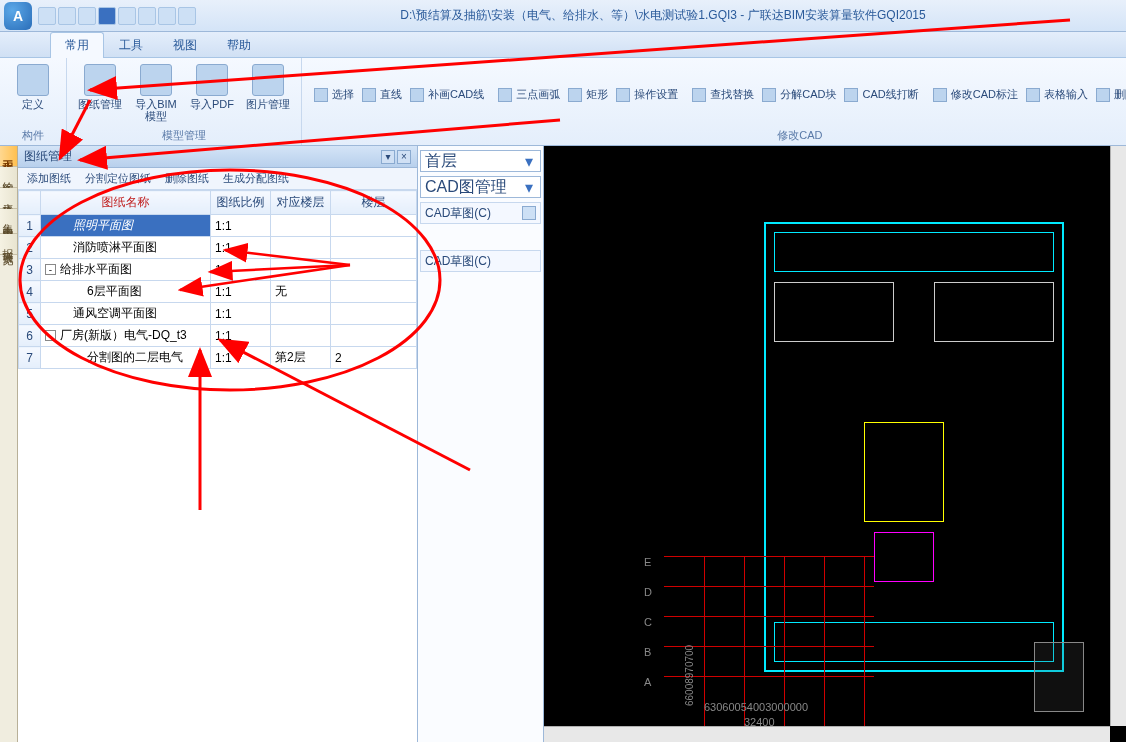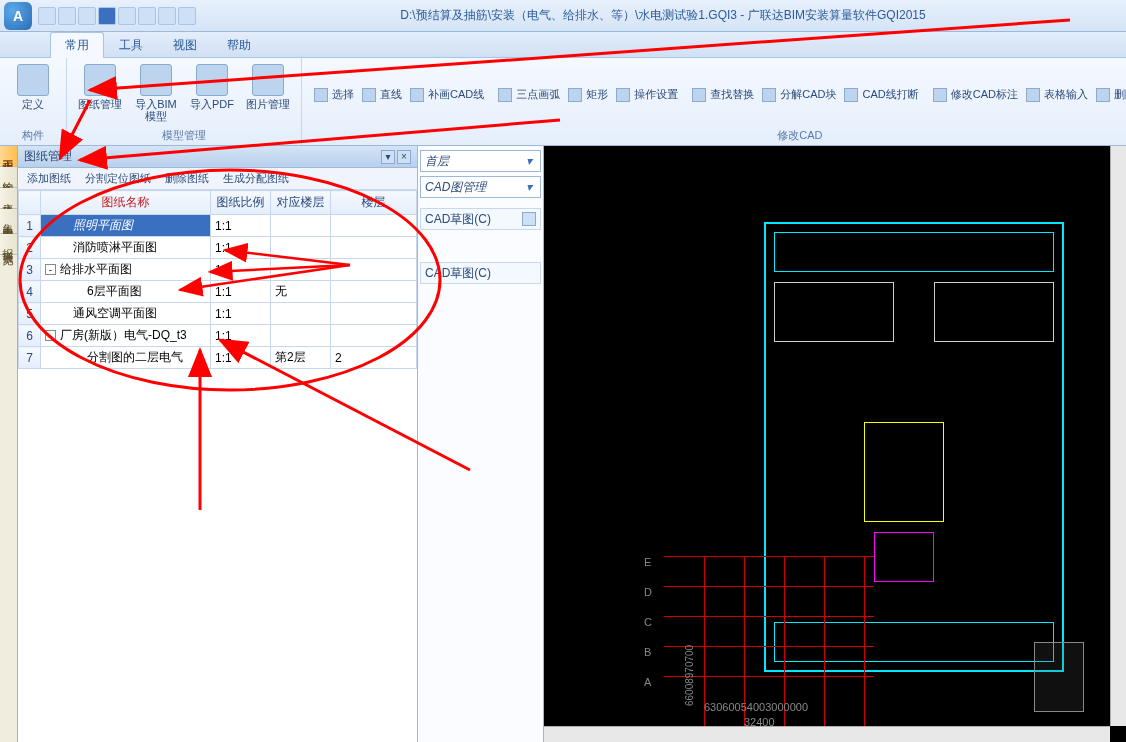"首层" .combo { font-size: 12px -> 16px; font-style: italic -> none }
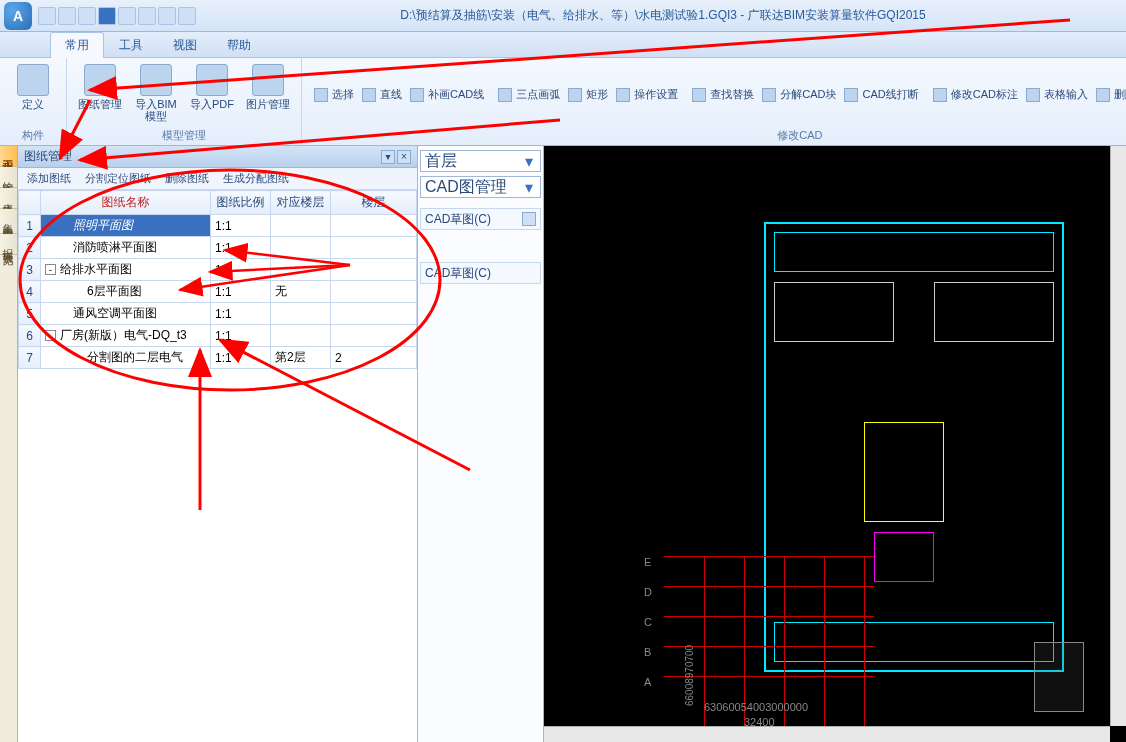"CAD草图(C)" .combo-read { margin-top: 6px -> none }
